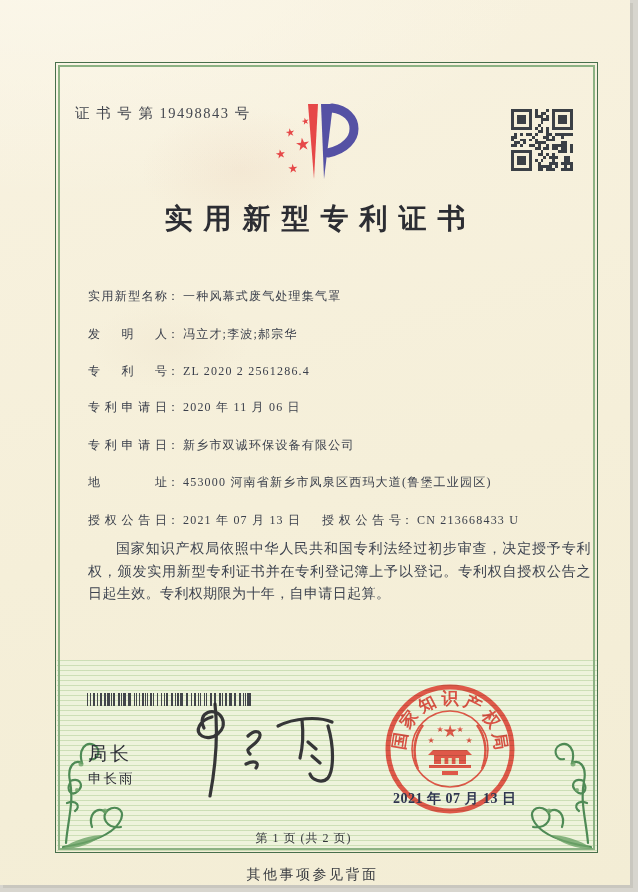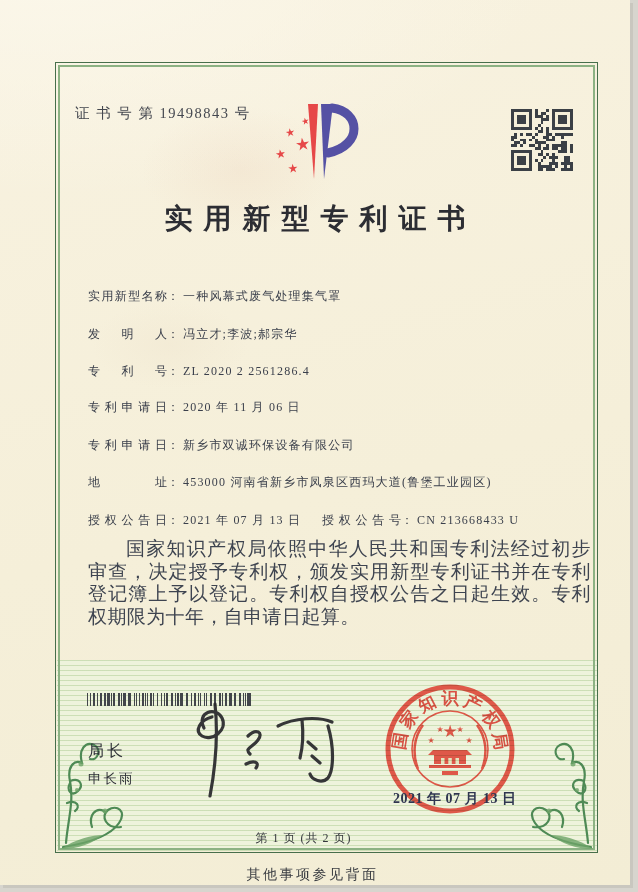"国家知识产权局依照中华人民共和国专利法经过初步审查，决定授予专利权，颁发实用新型" .paras { font-size: 19px -> 14px }
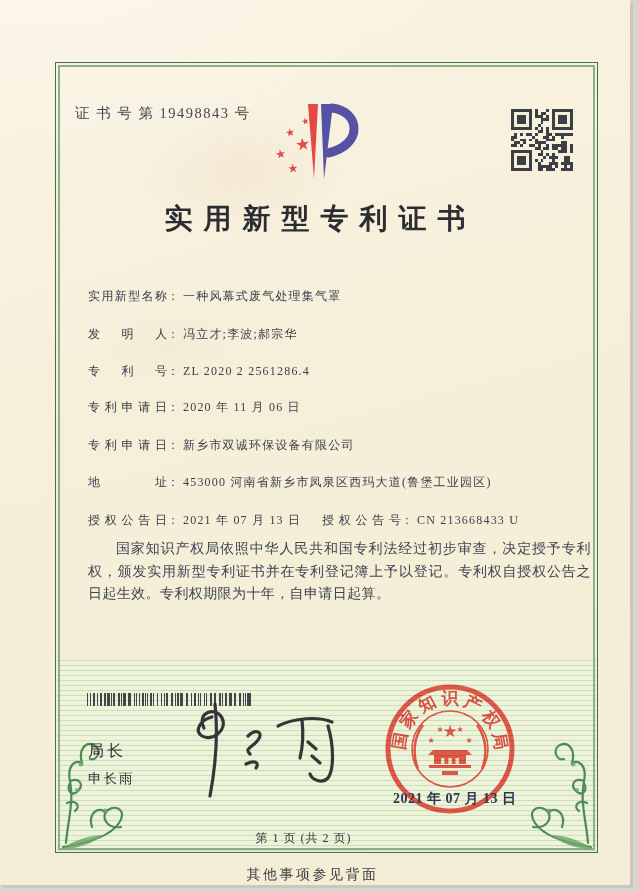"局长" .signer-title { font-size: 16px -> 19px }
